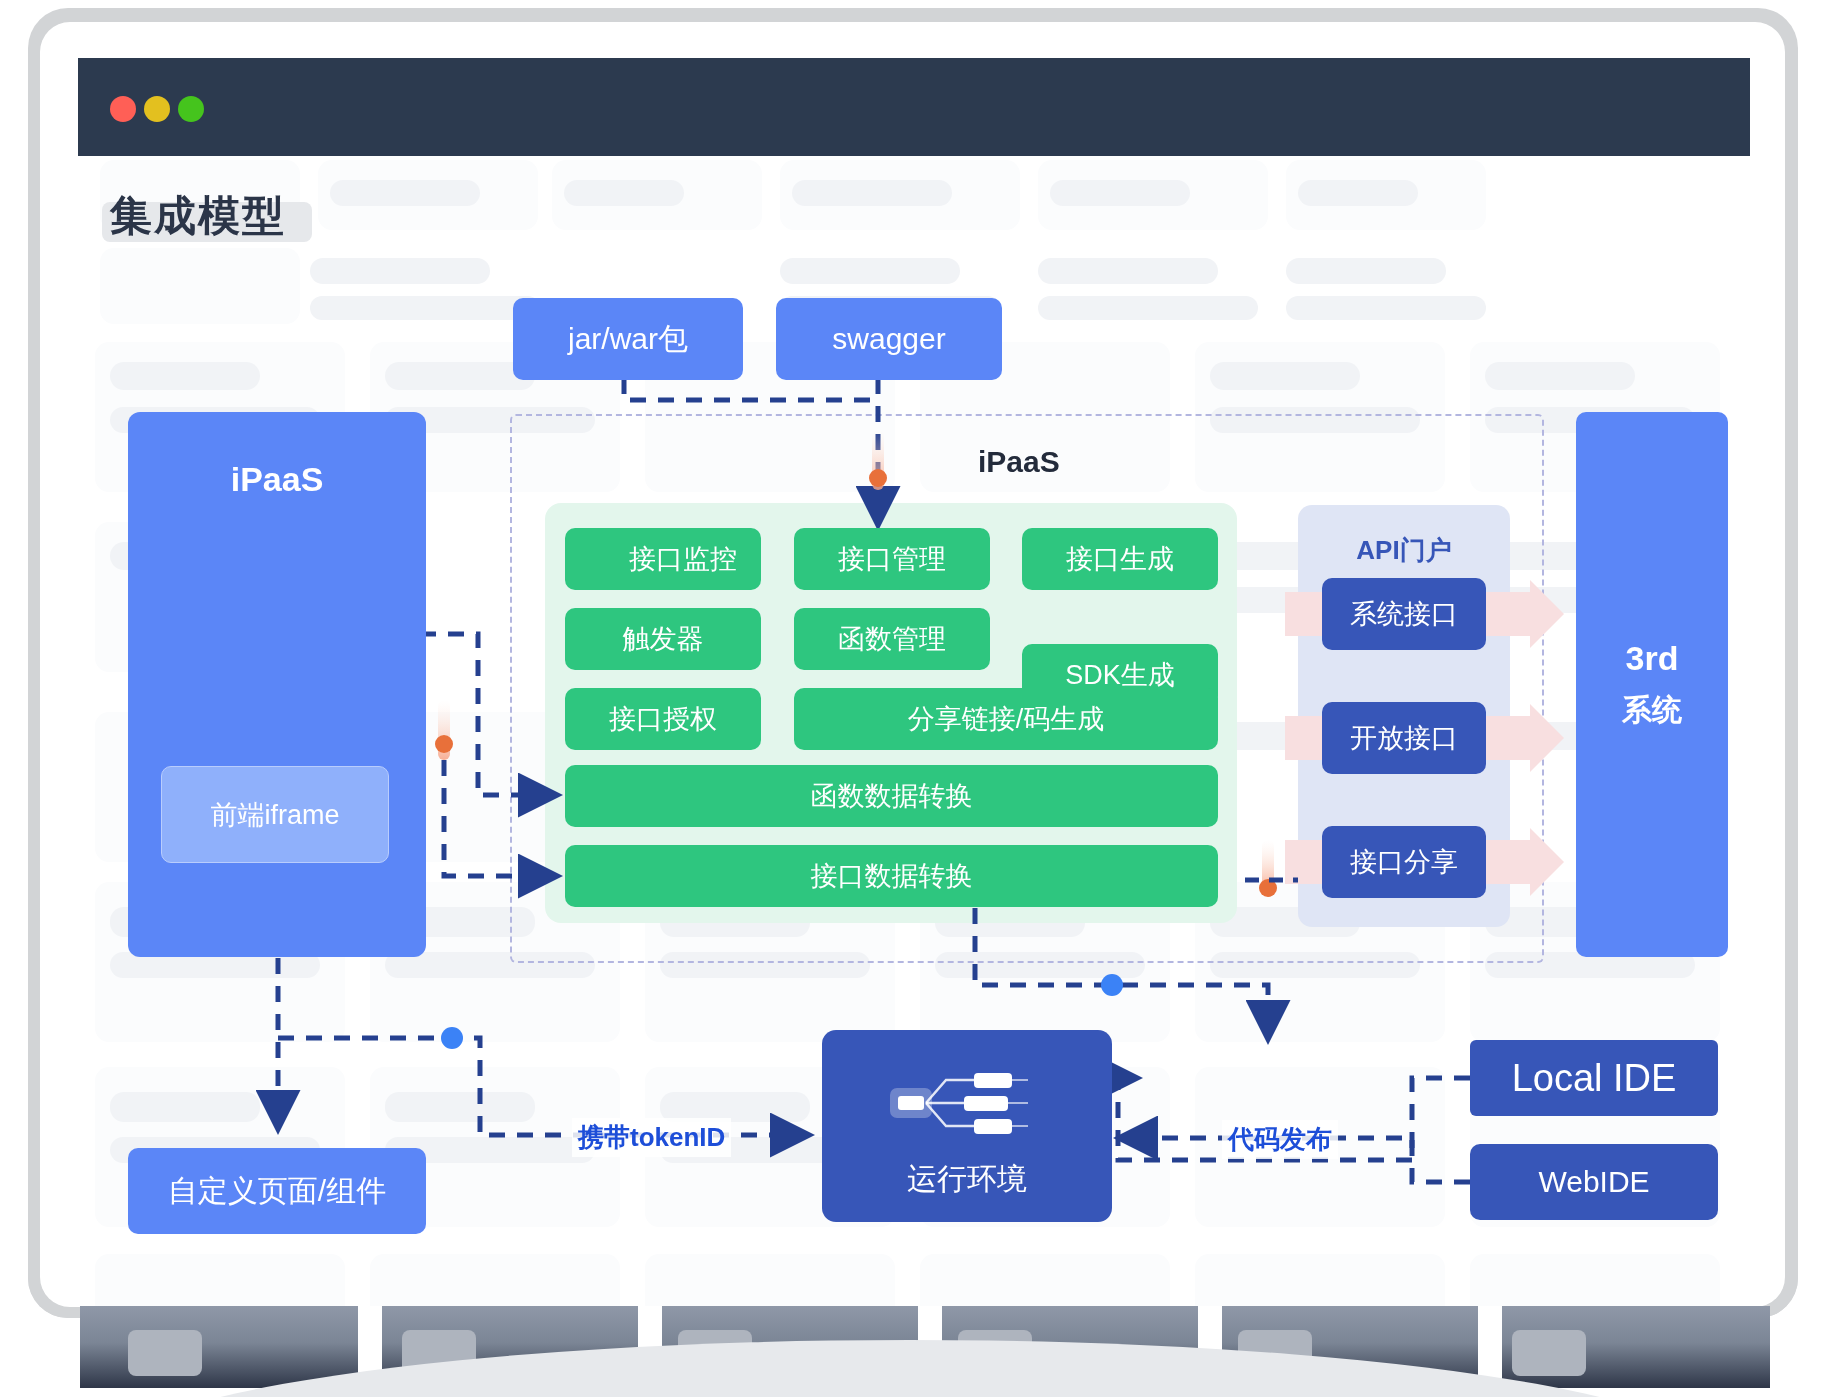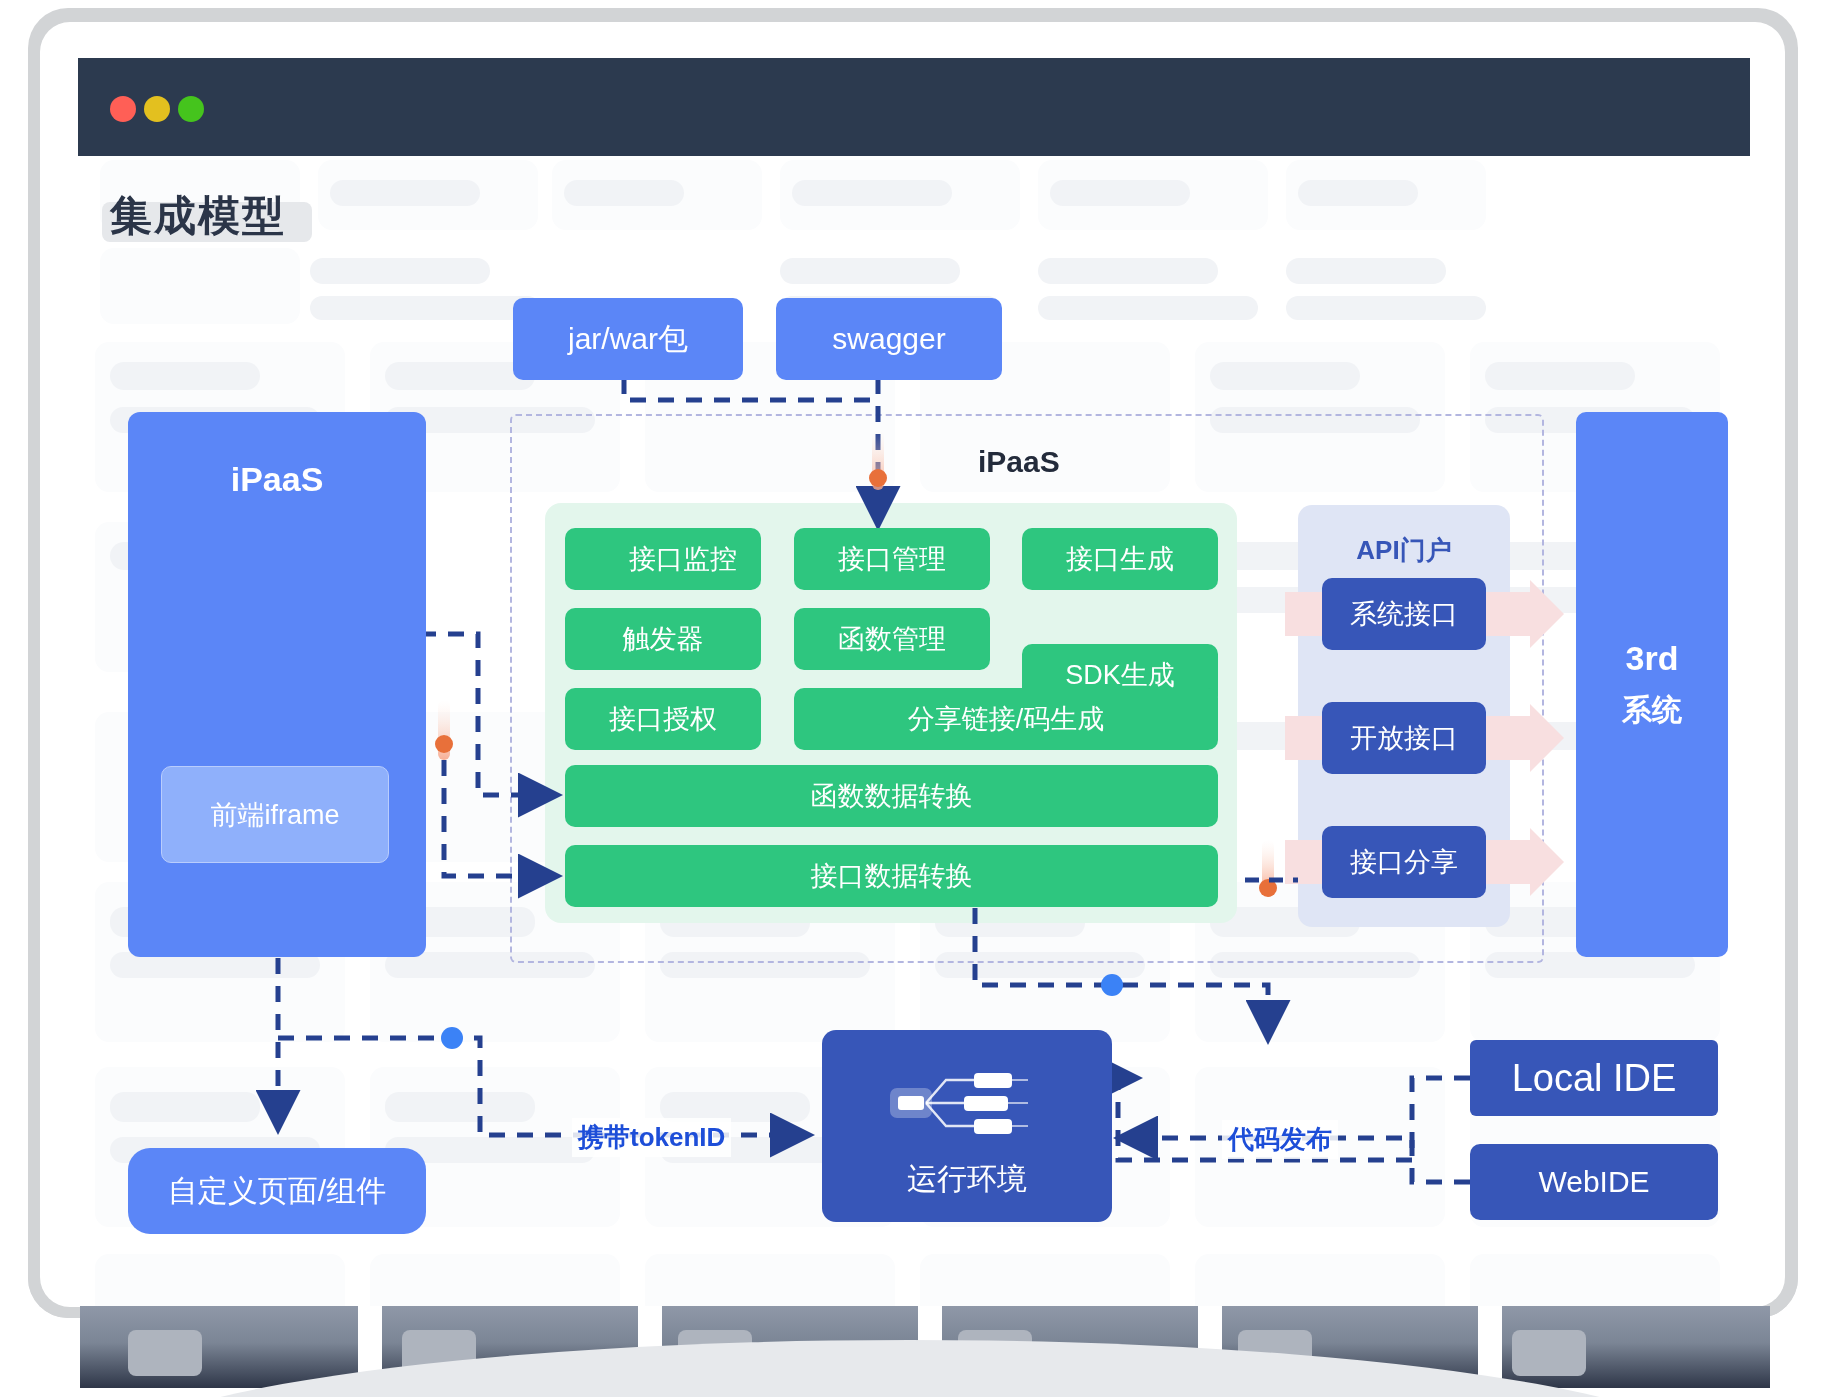"自定义页面/组件" div.box { border-radius: 22px -> 10px }
